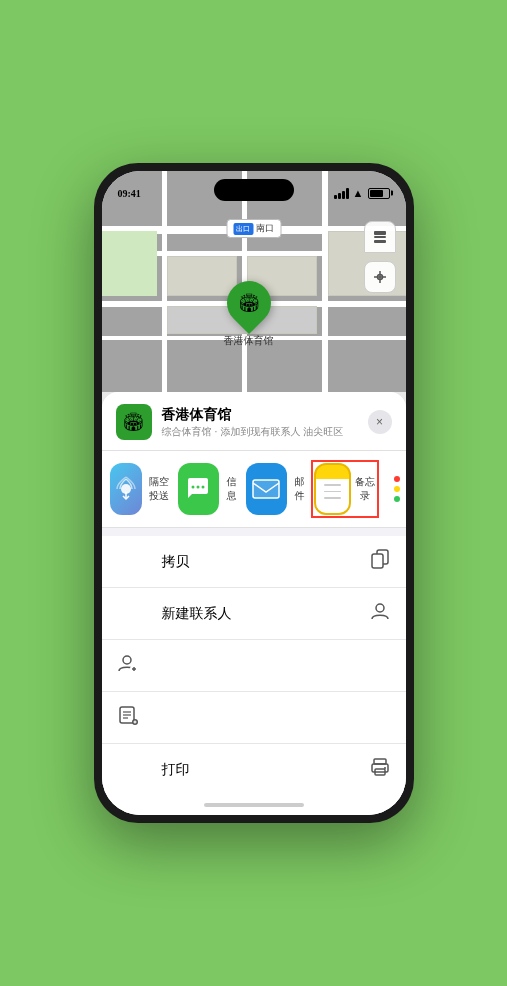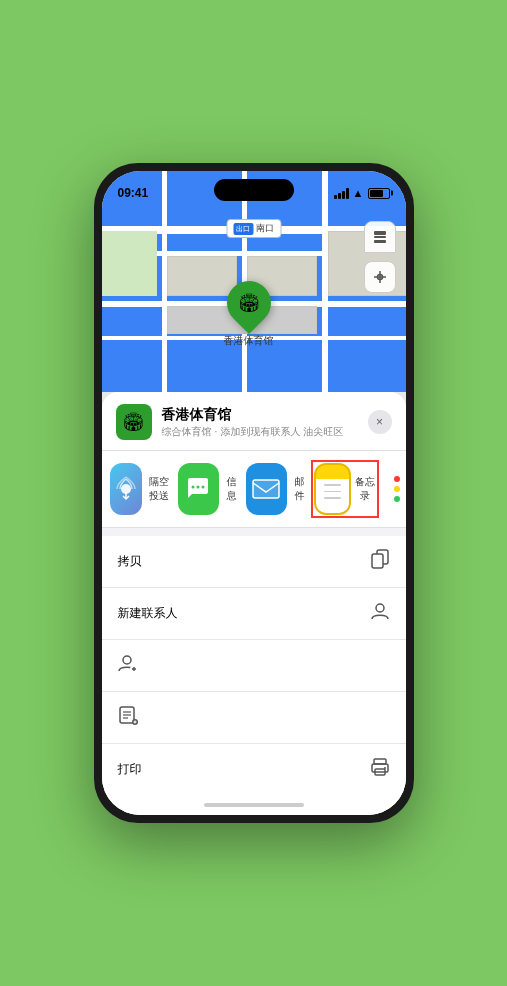"09:41" .status-time { font-family: none -> Liberation Serif, serif; font-size: 12px -> 10px }
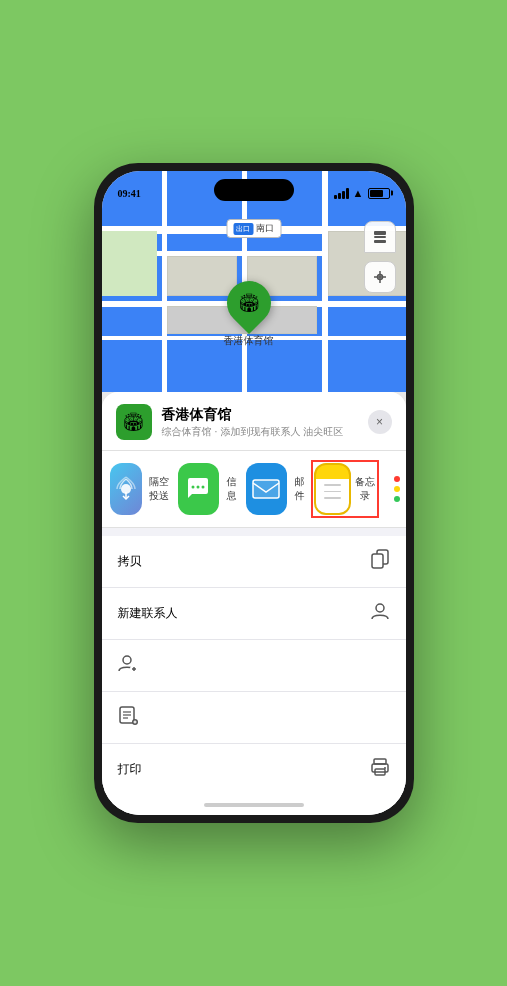"南口" .map-area { background: #3b82f6 -> #a3a3a3 }
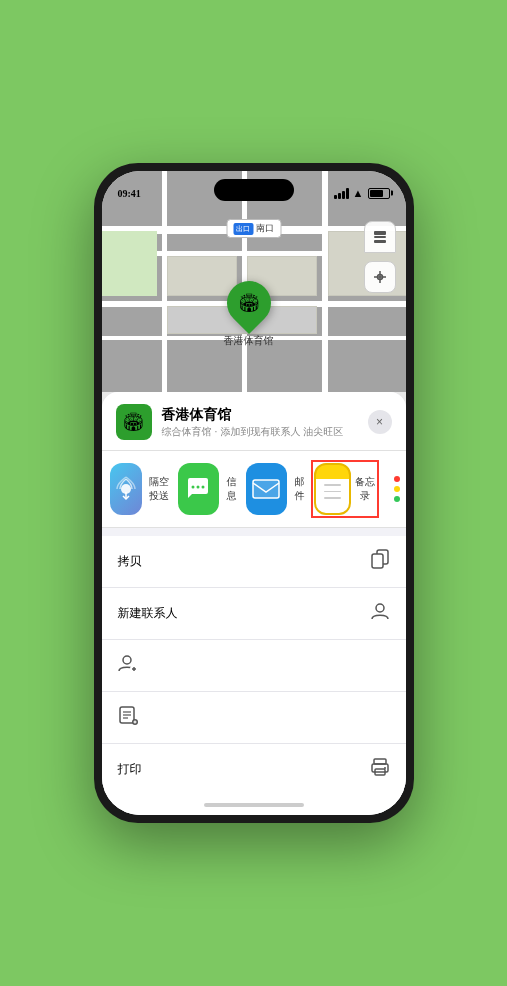"拷贝" .action-label { font-size: 12px -> 14px; margin-left: none -> 44px }
